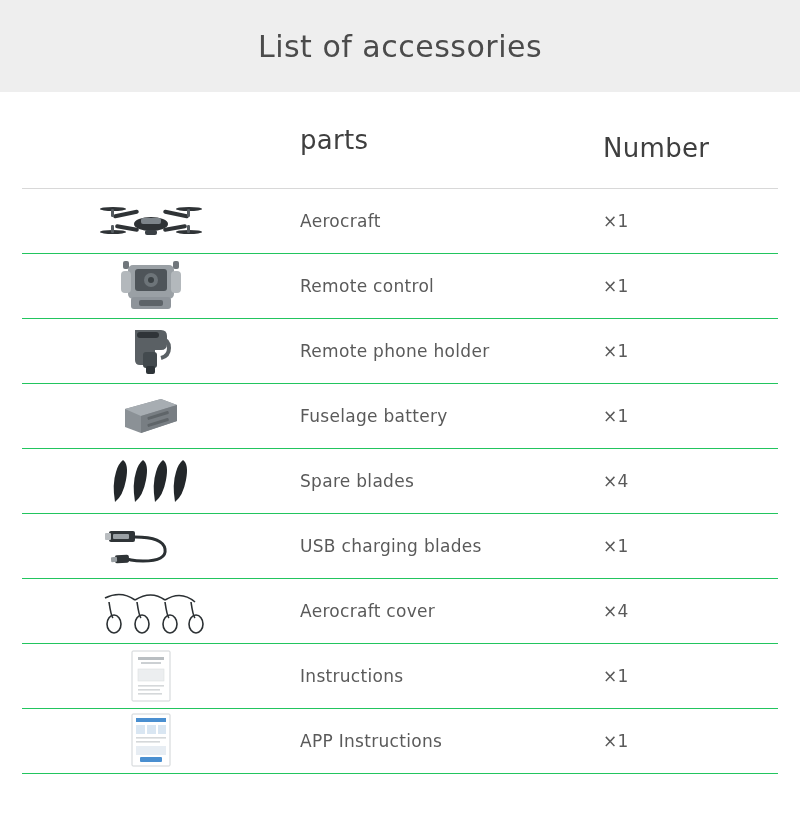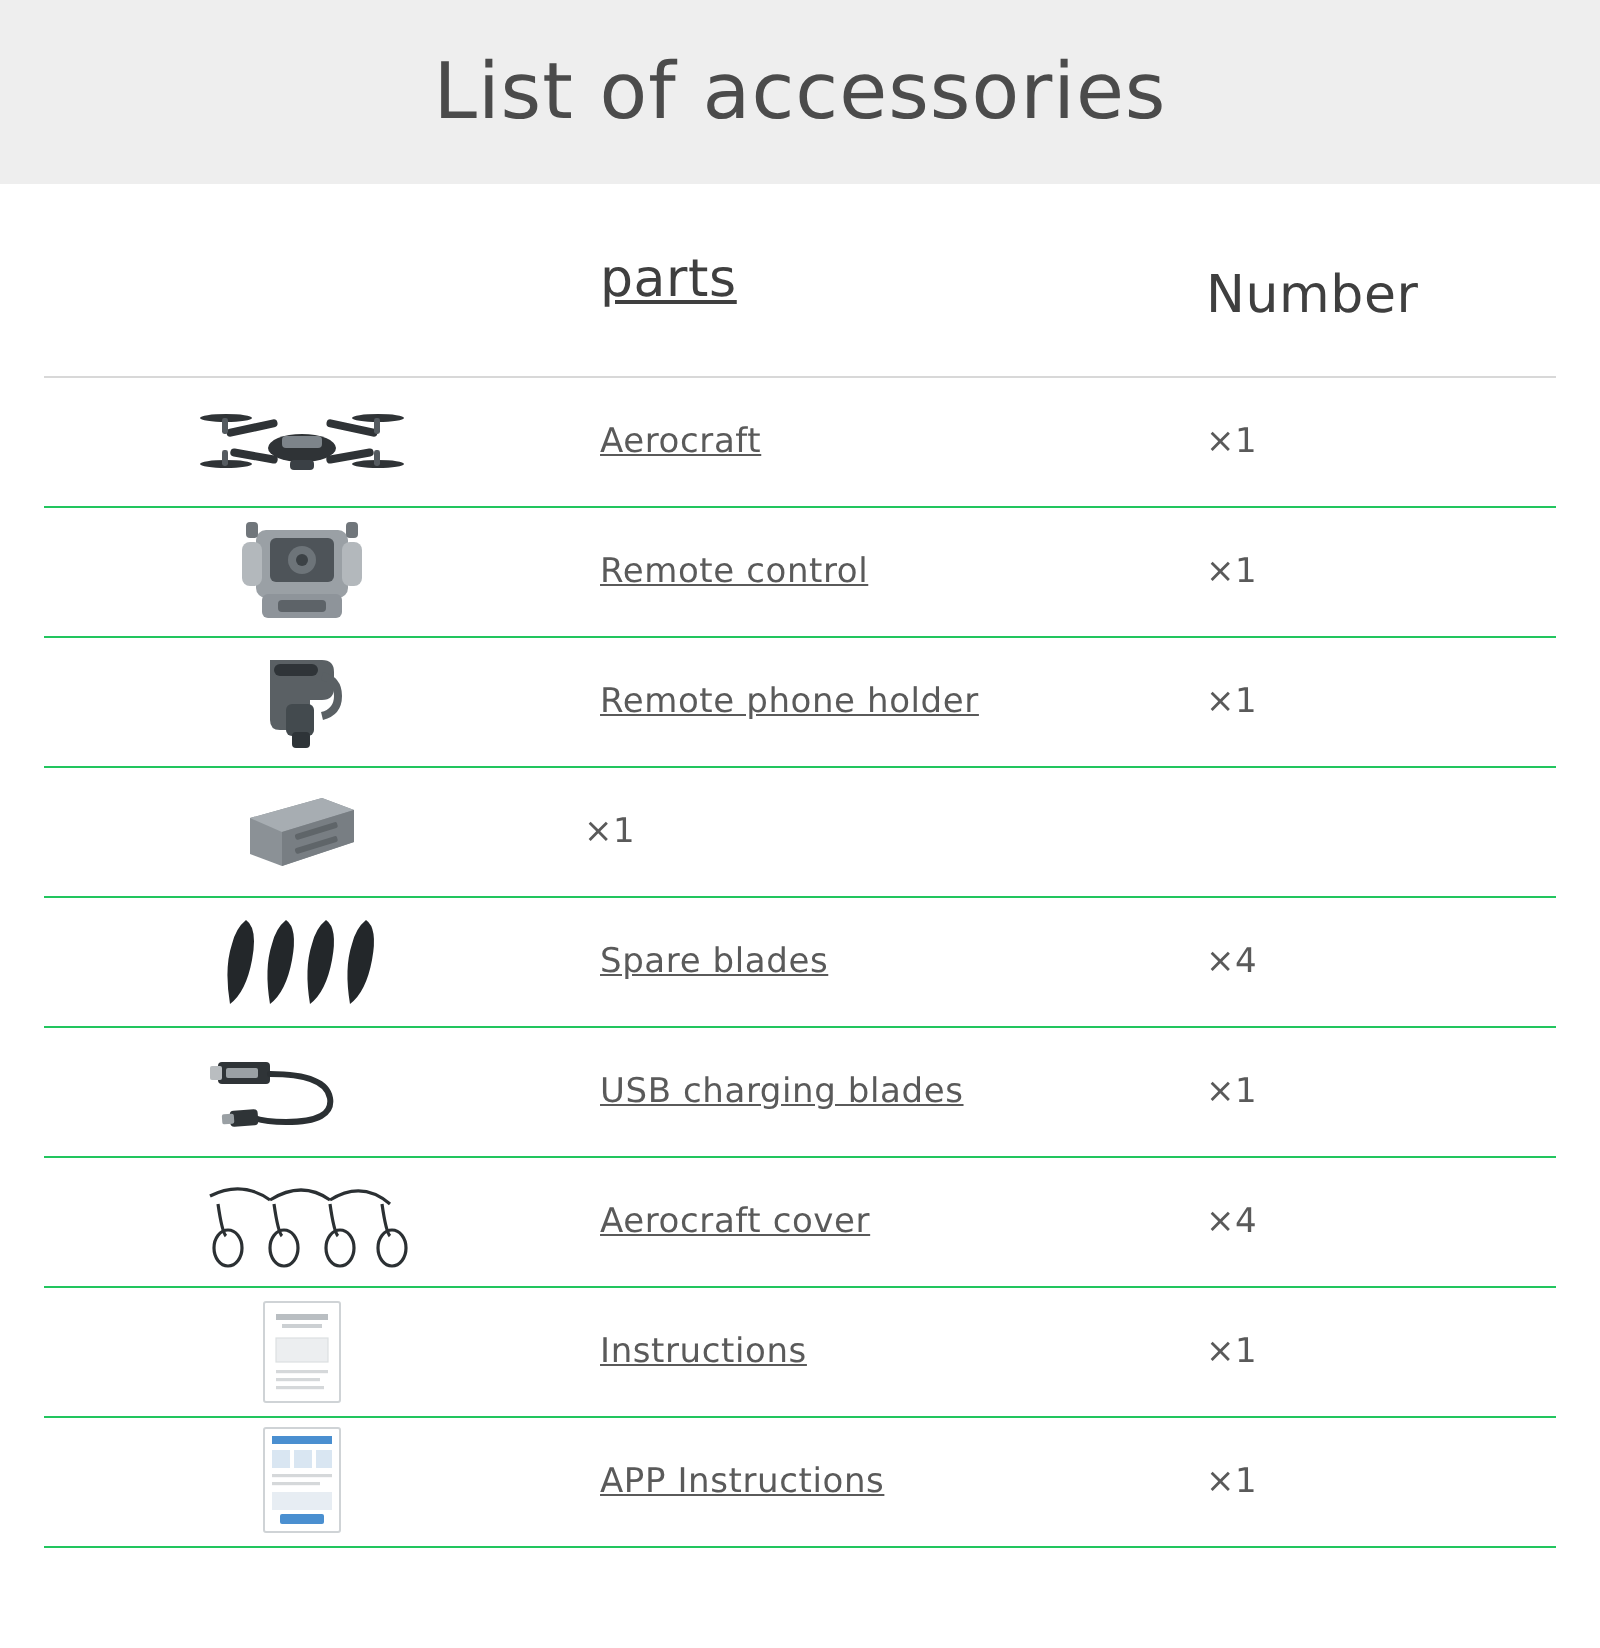"List of accessories" .header-title { font-size: 39px -> 30px }
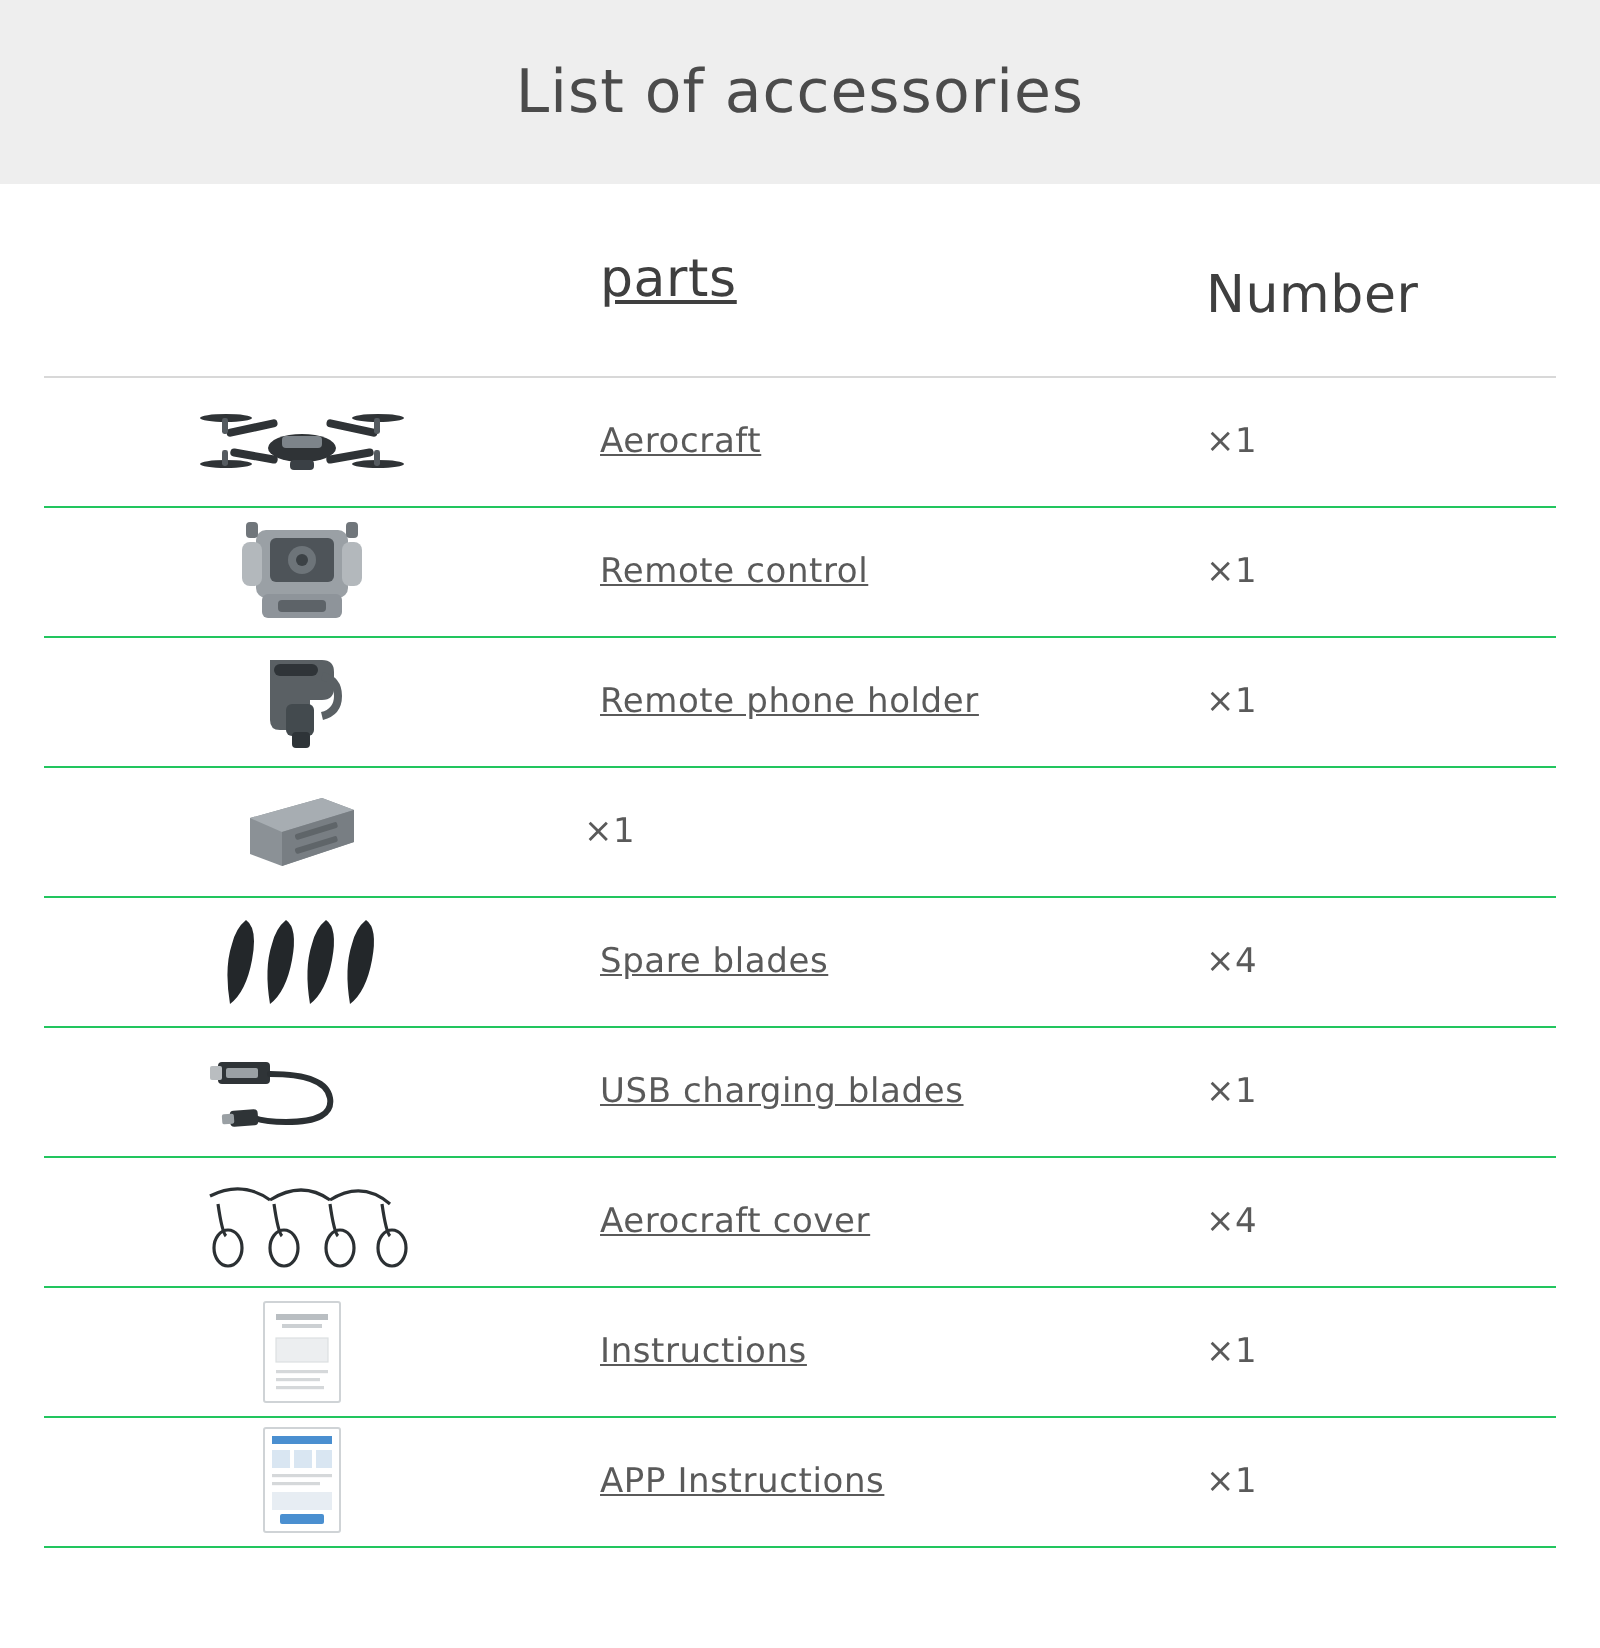"parts" .col-part { text-decoration: underline -> none }
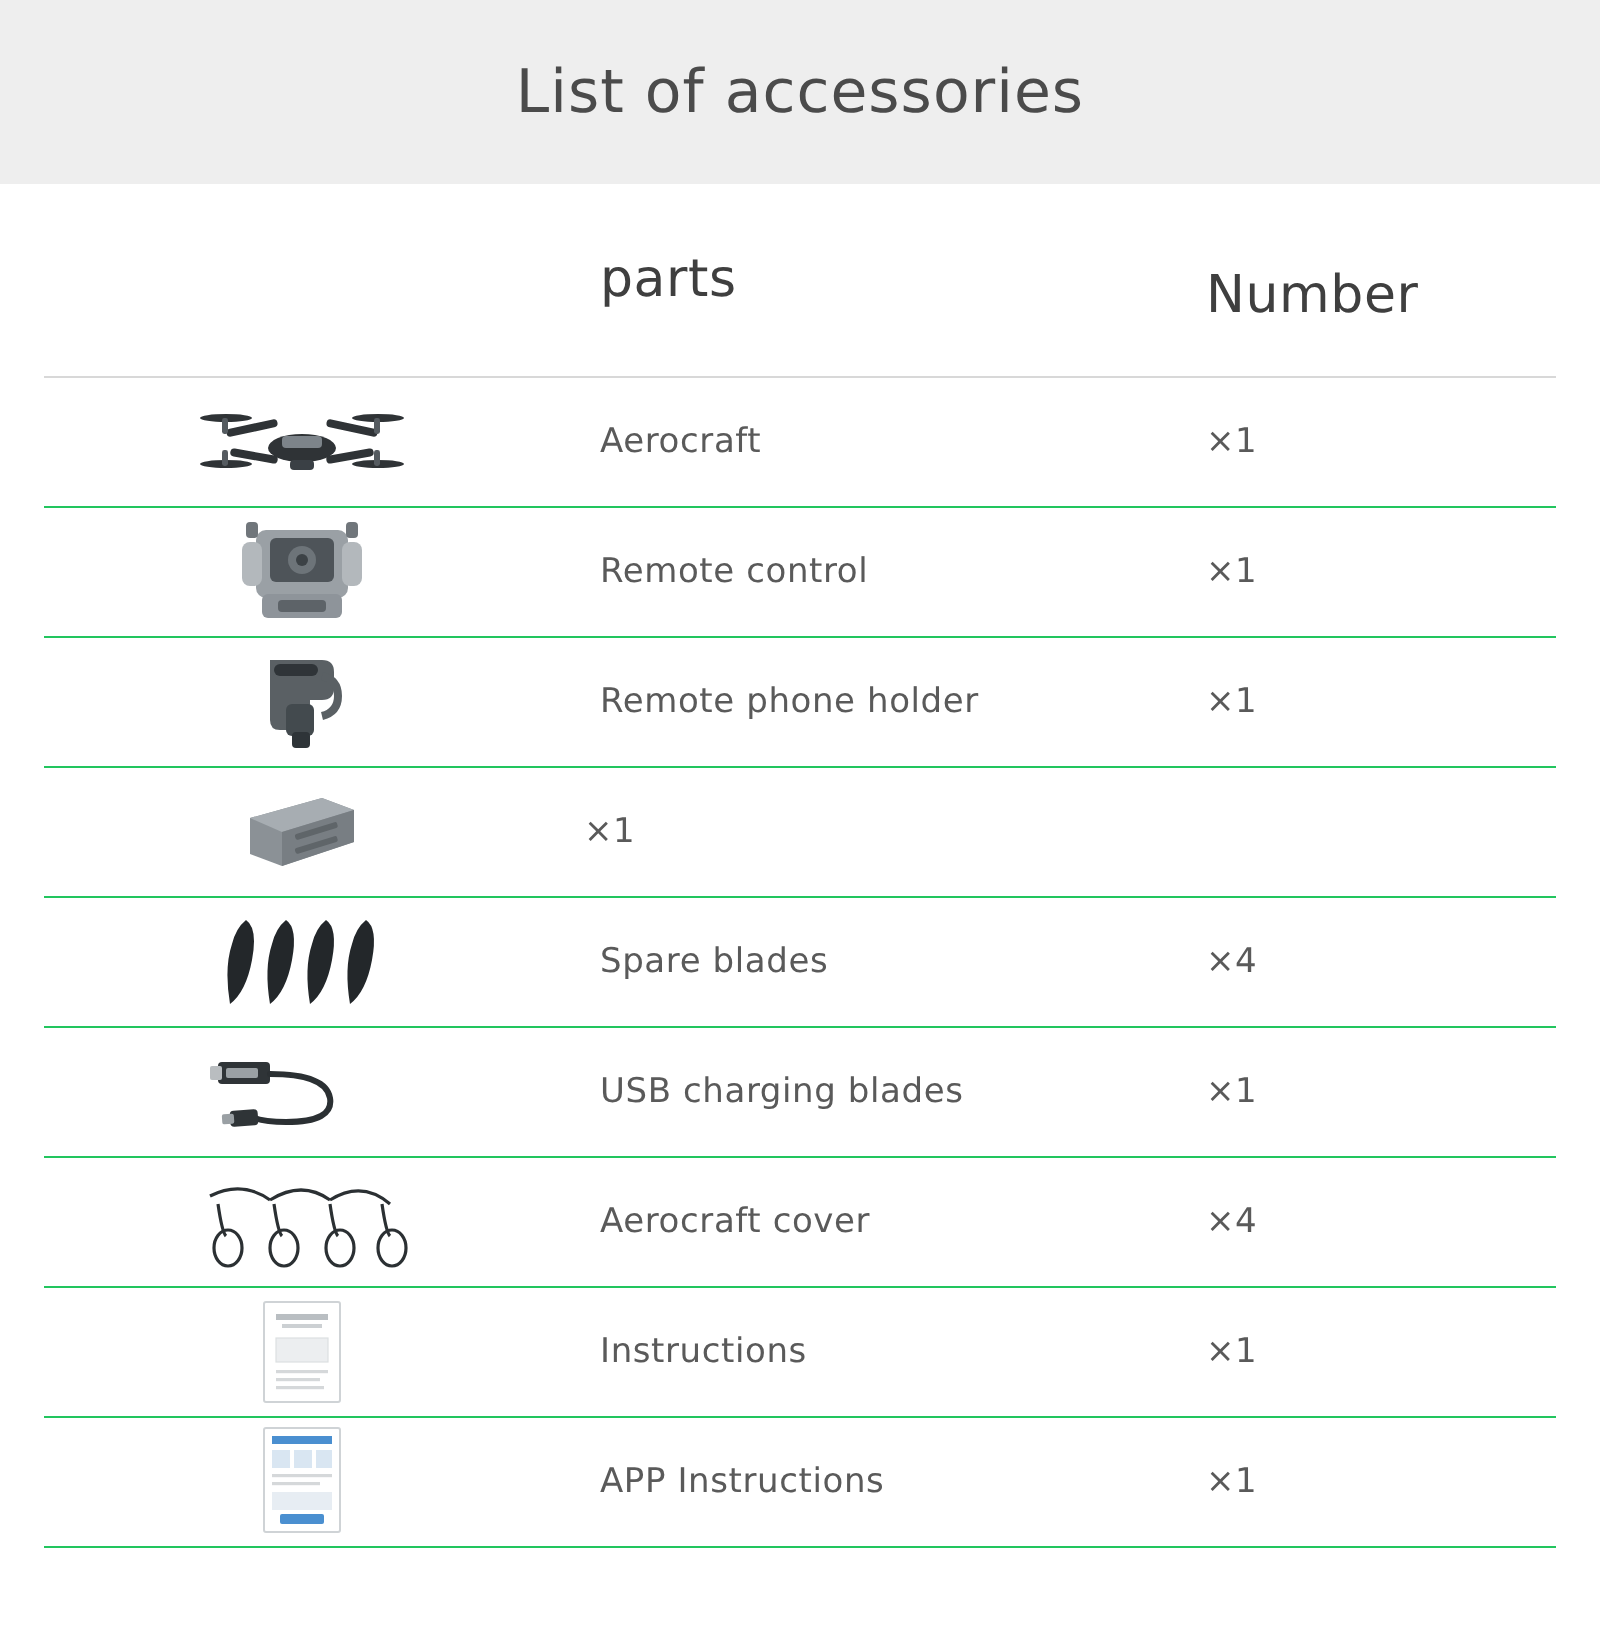"Fuselage battery" div.col-part { html: none -> <div>Fuselage battery</div> }
